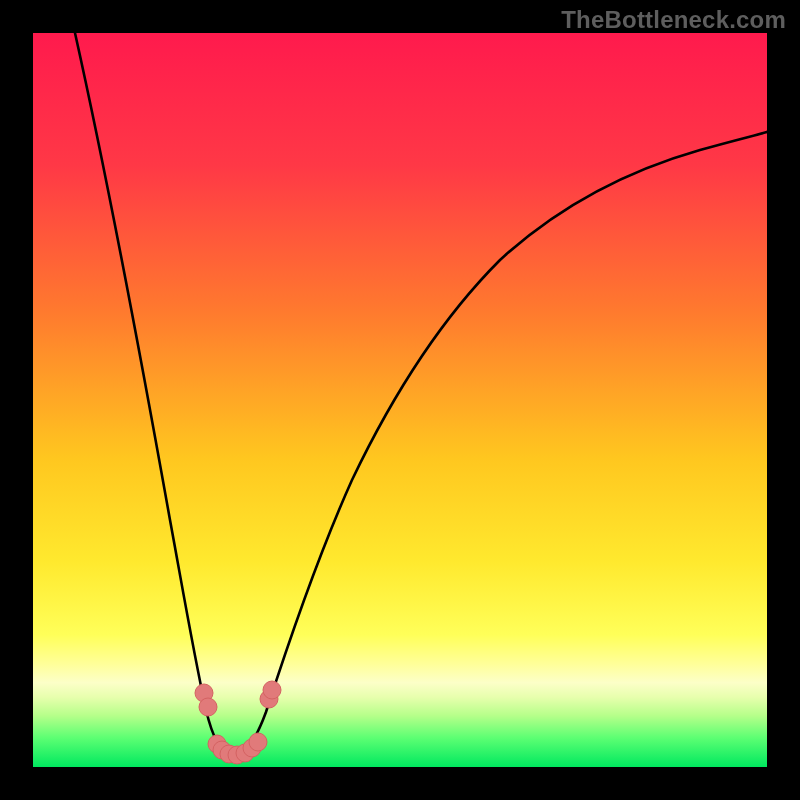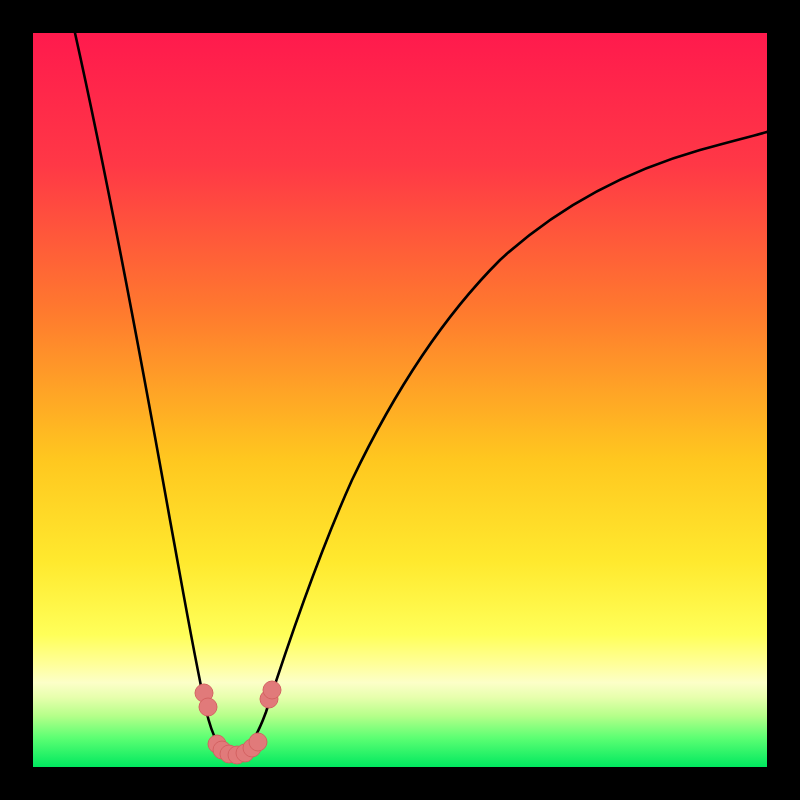"TheBottleneck.com" div.watermark { html: none -> <div>TheBottleneck.com</div> }
